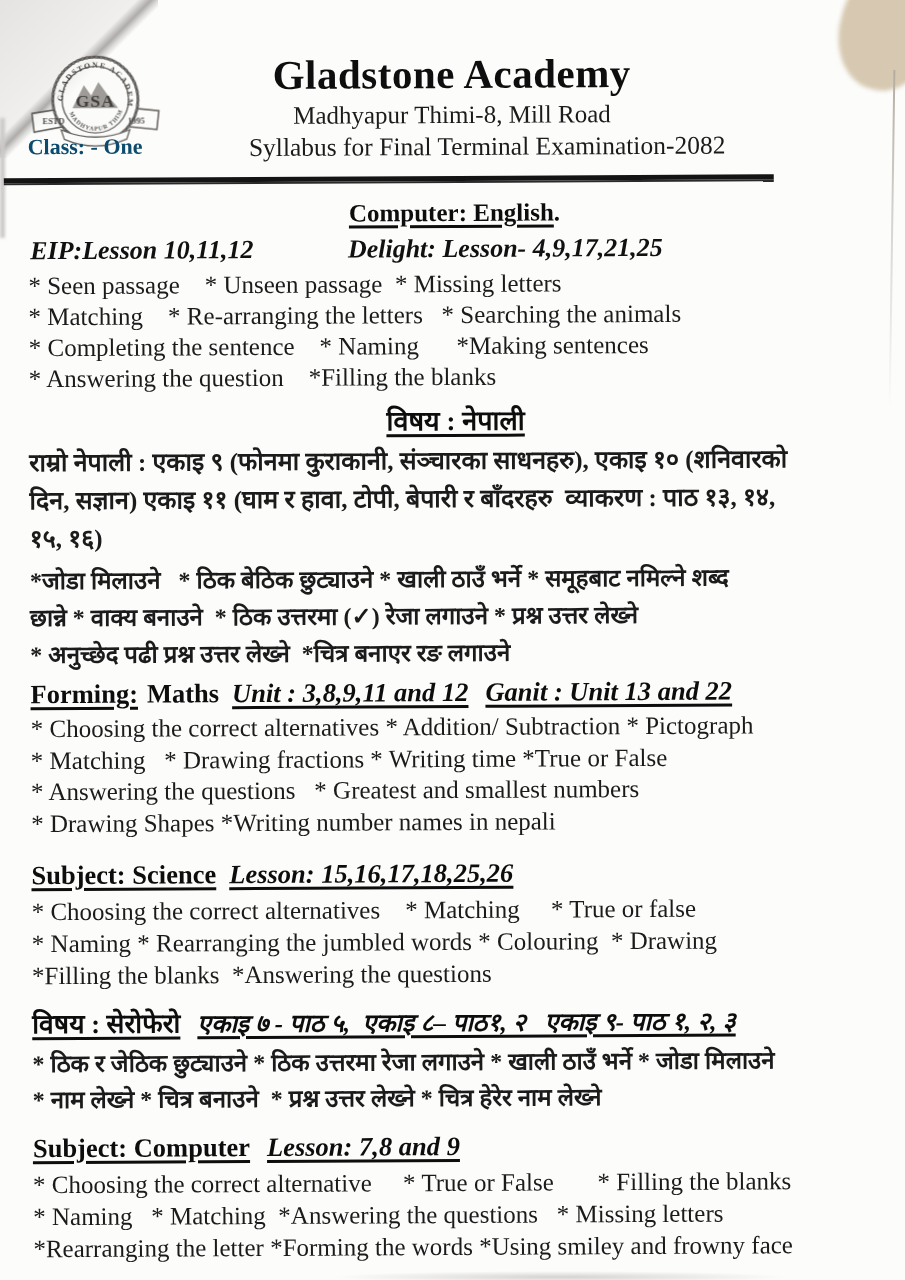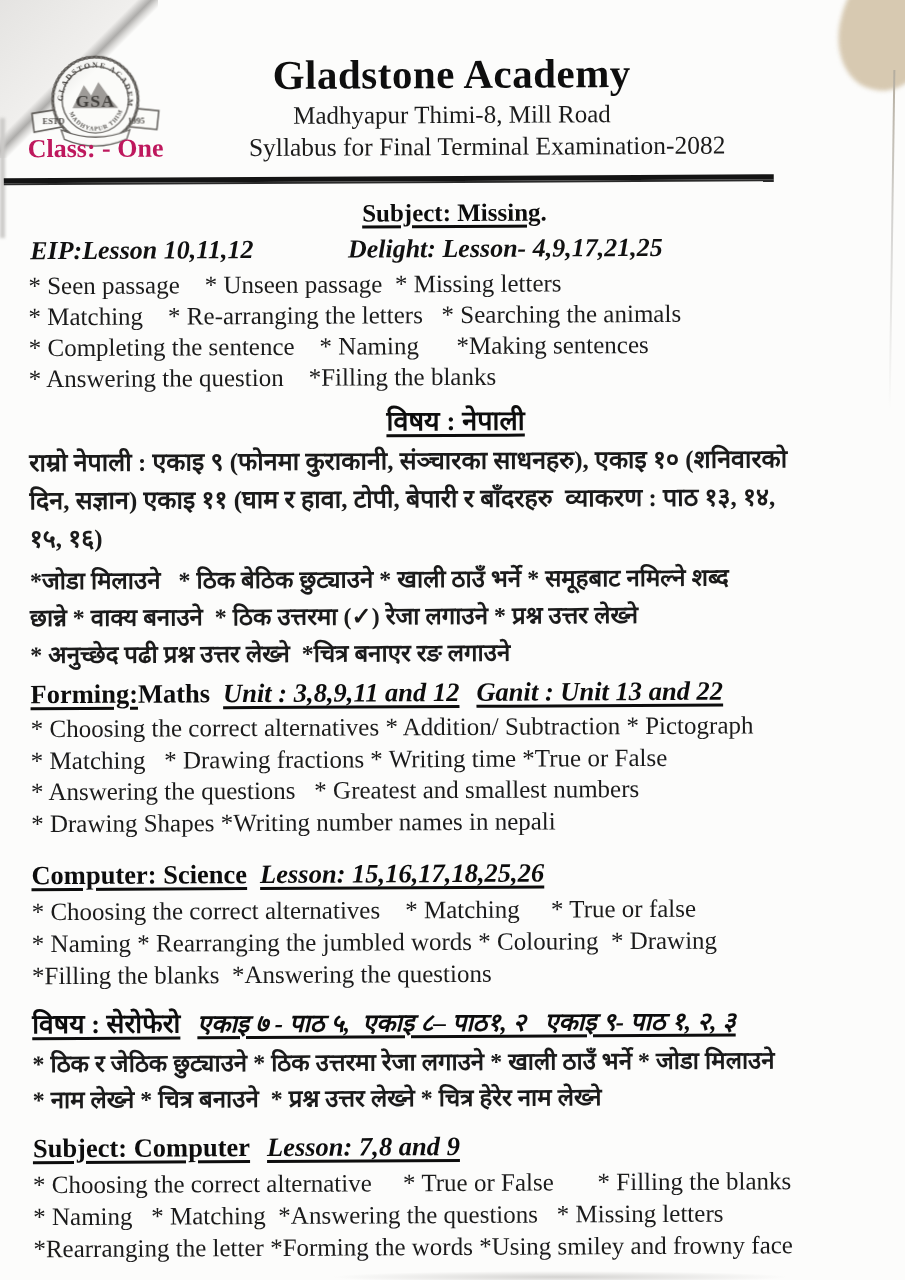"Class: - One" .class-label { color: #be185d -> #0c4a6e; font-size: 26px -> 22px }
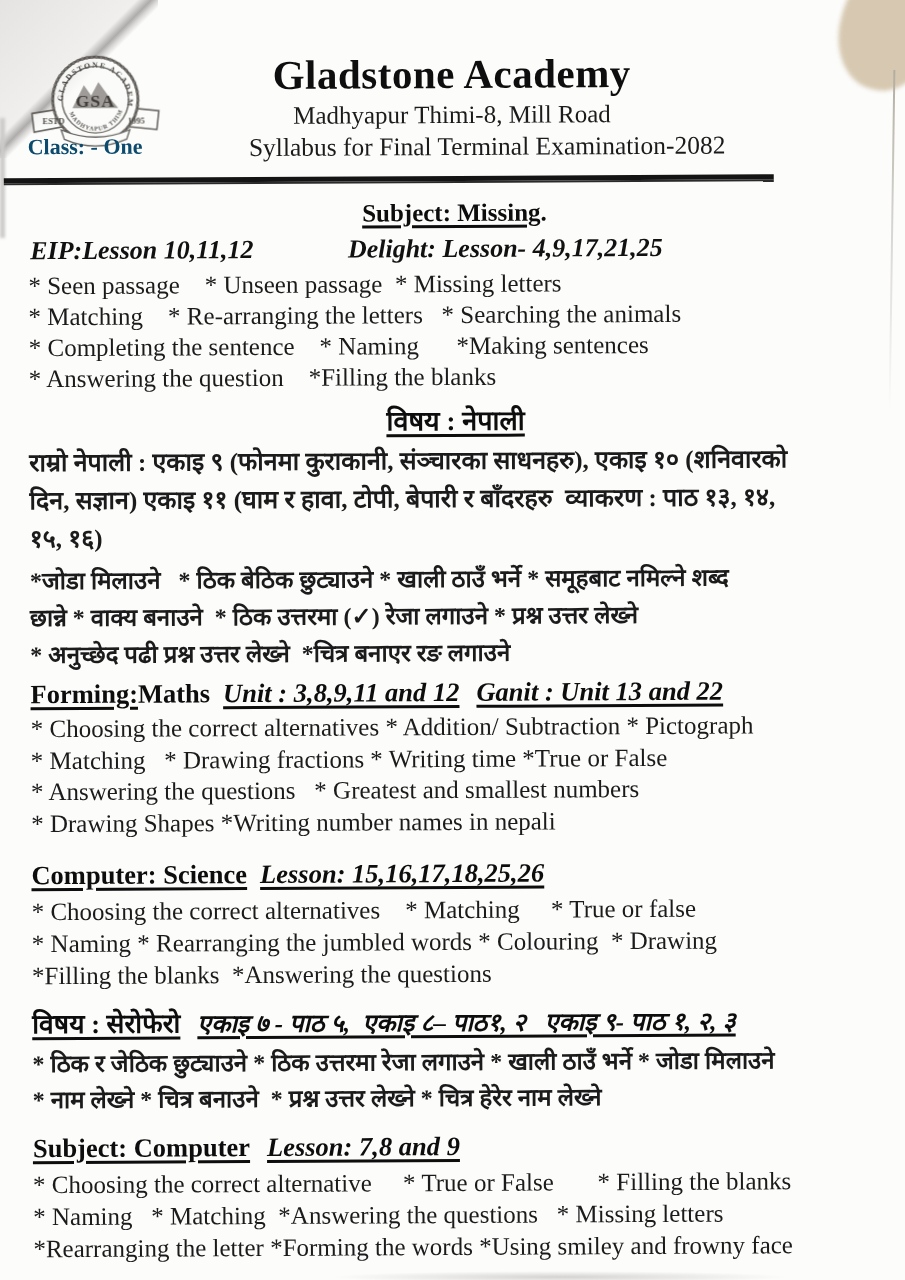"Subject: Missing" span.u { text: Subject: Missing -> Computer: English }
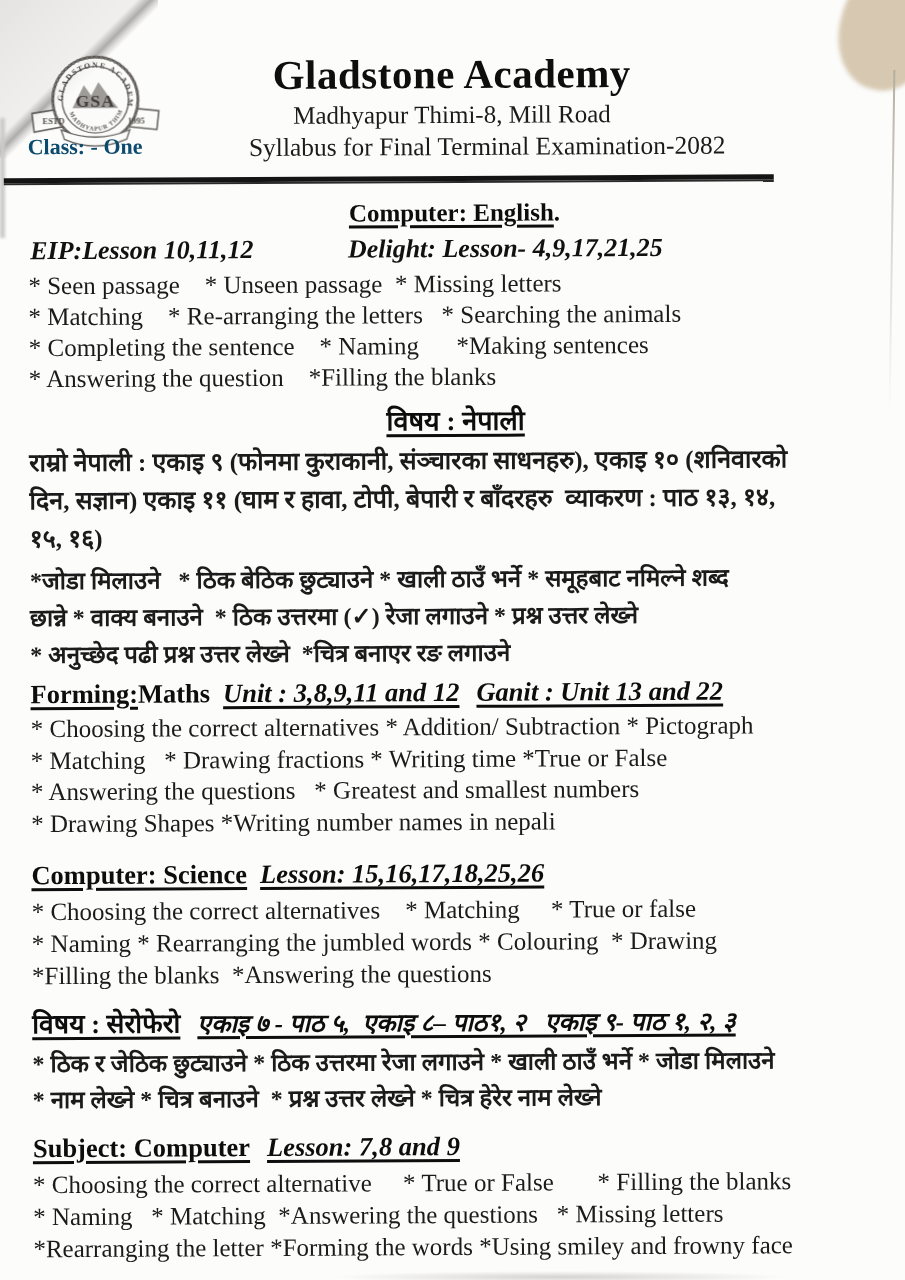"Maths" .h-row .sp1 { margin-left: none -> 9px }
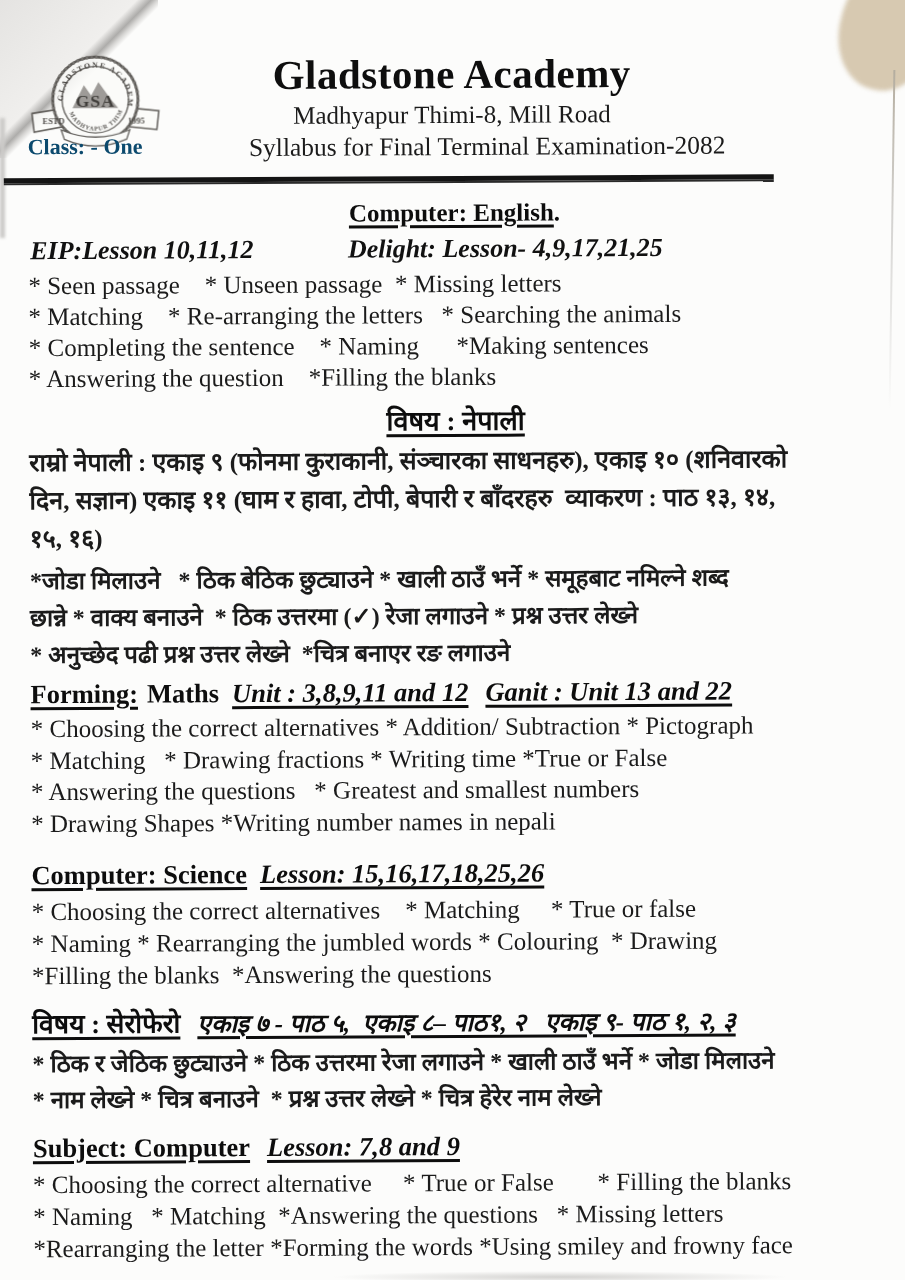"Computer: Science" span.u { text: Computer -> Subject }
